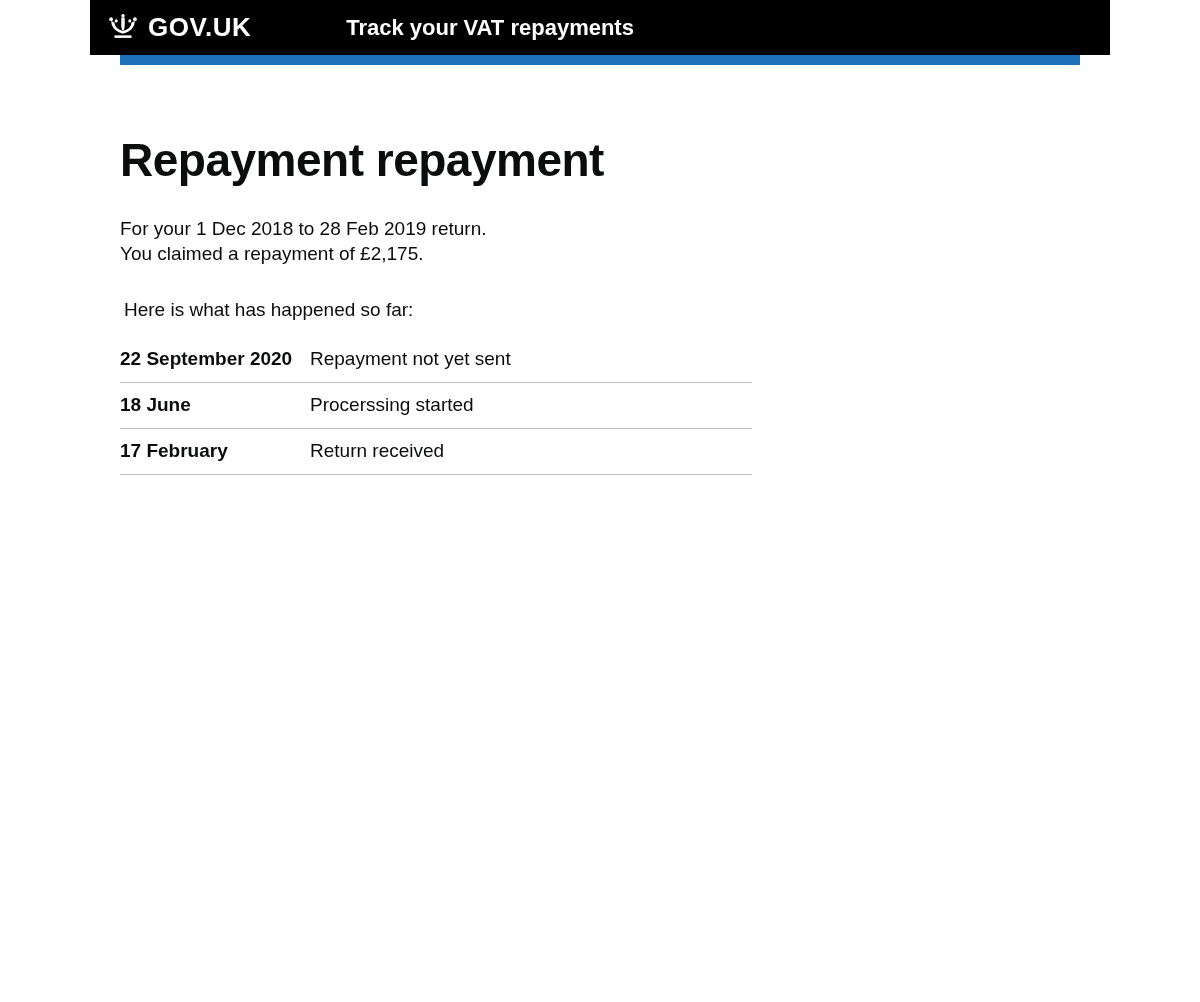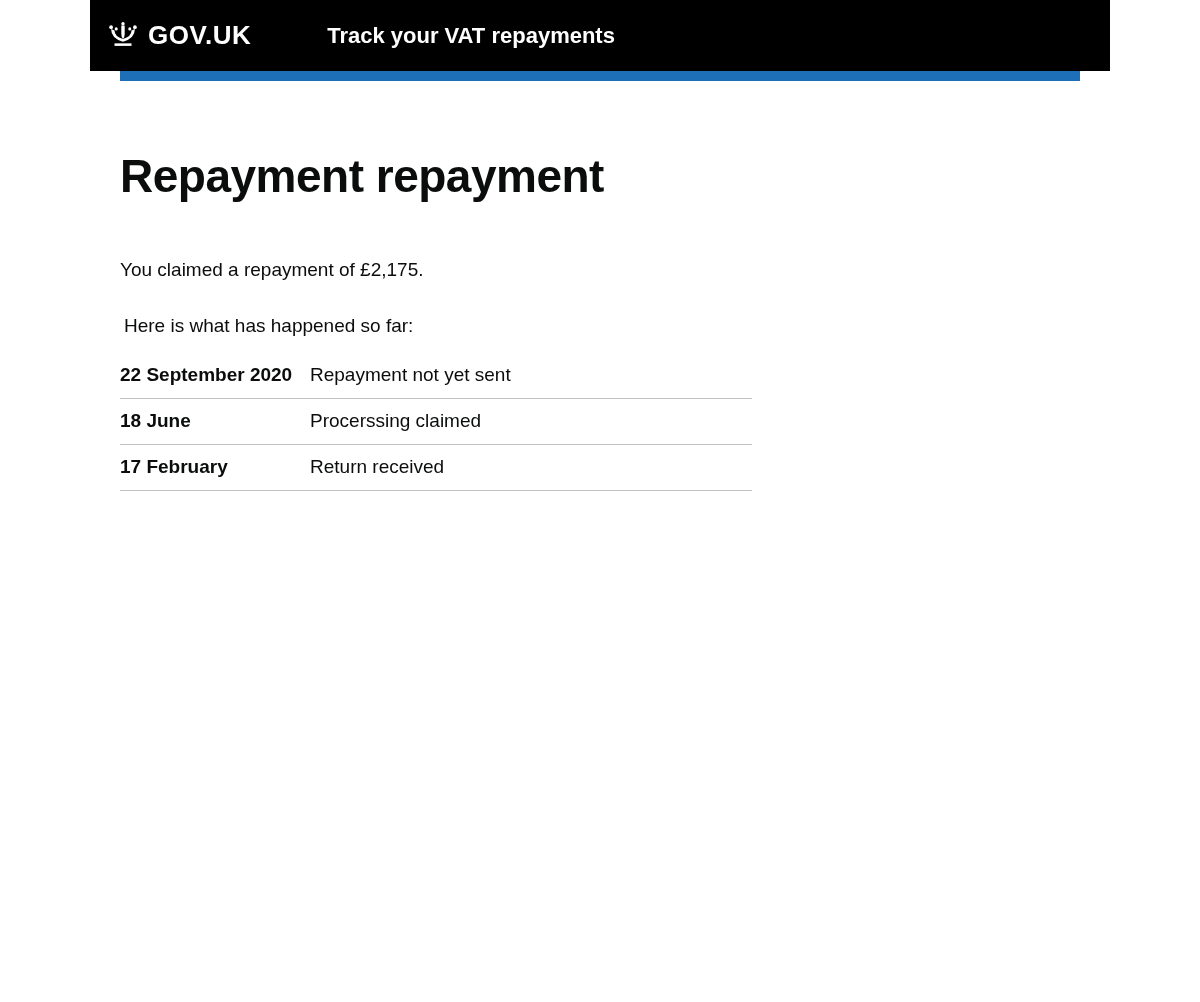"GOV.UK" .header { height: 71px -> 55px }
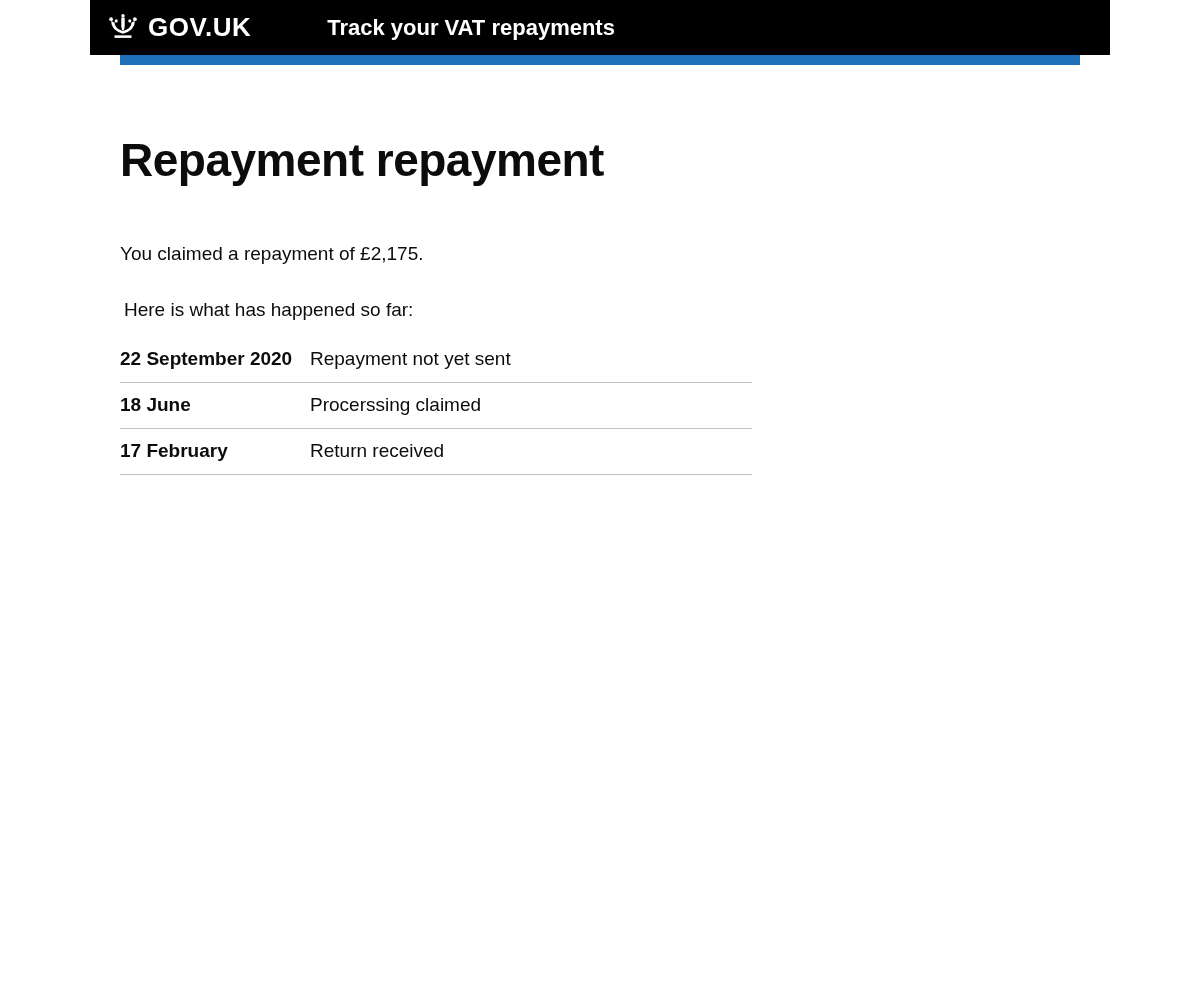"Track your VAT repayments" .service-name { margin-left: 76px -> 95px }
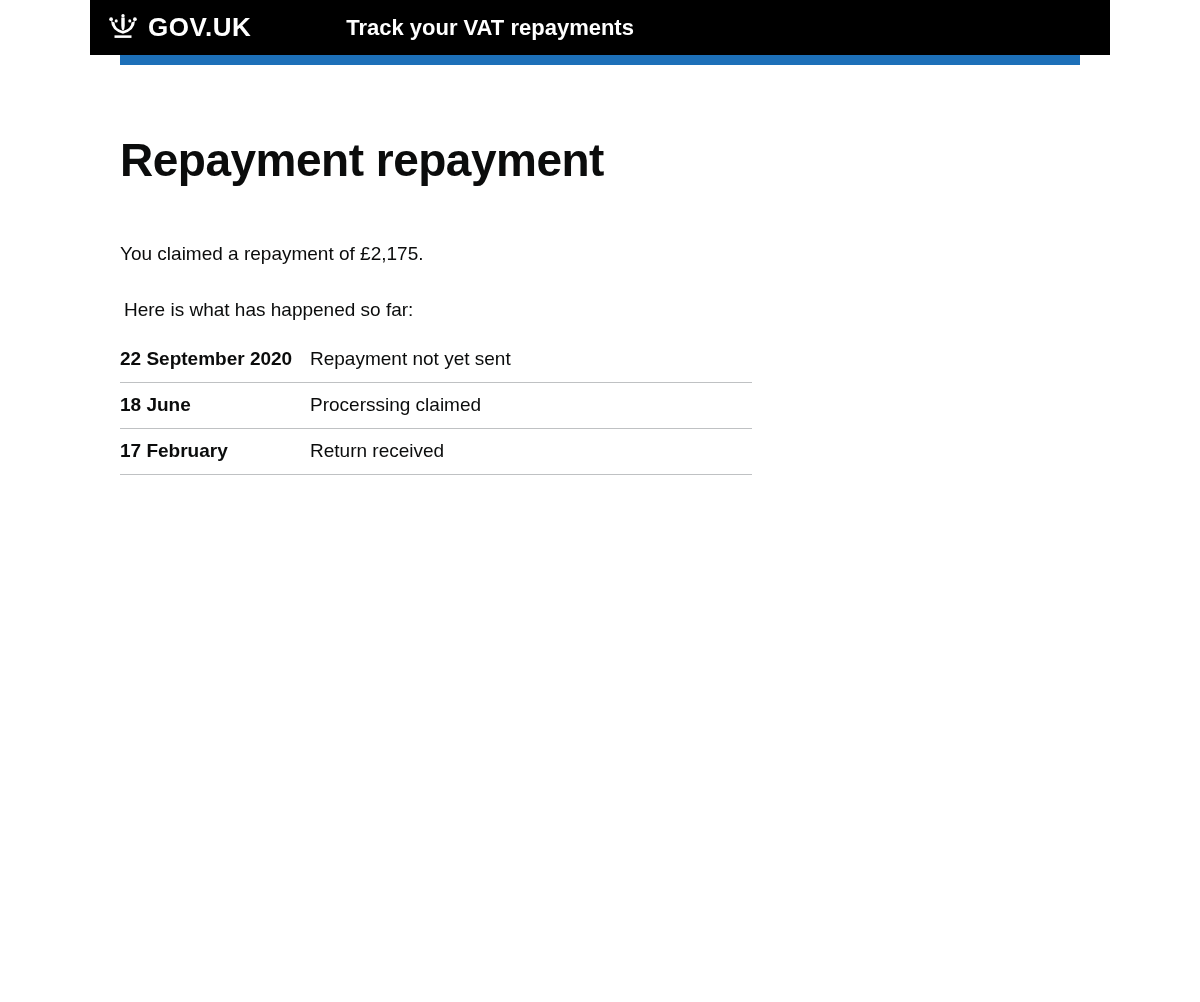"For your 1 Dec 2018" span { html: none -> <span>For your 1 Dec 2018 to 28 Feb 2019 return.</span> }
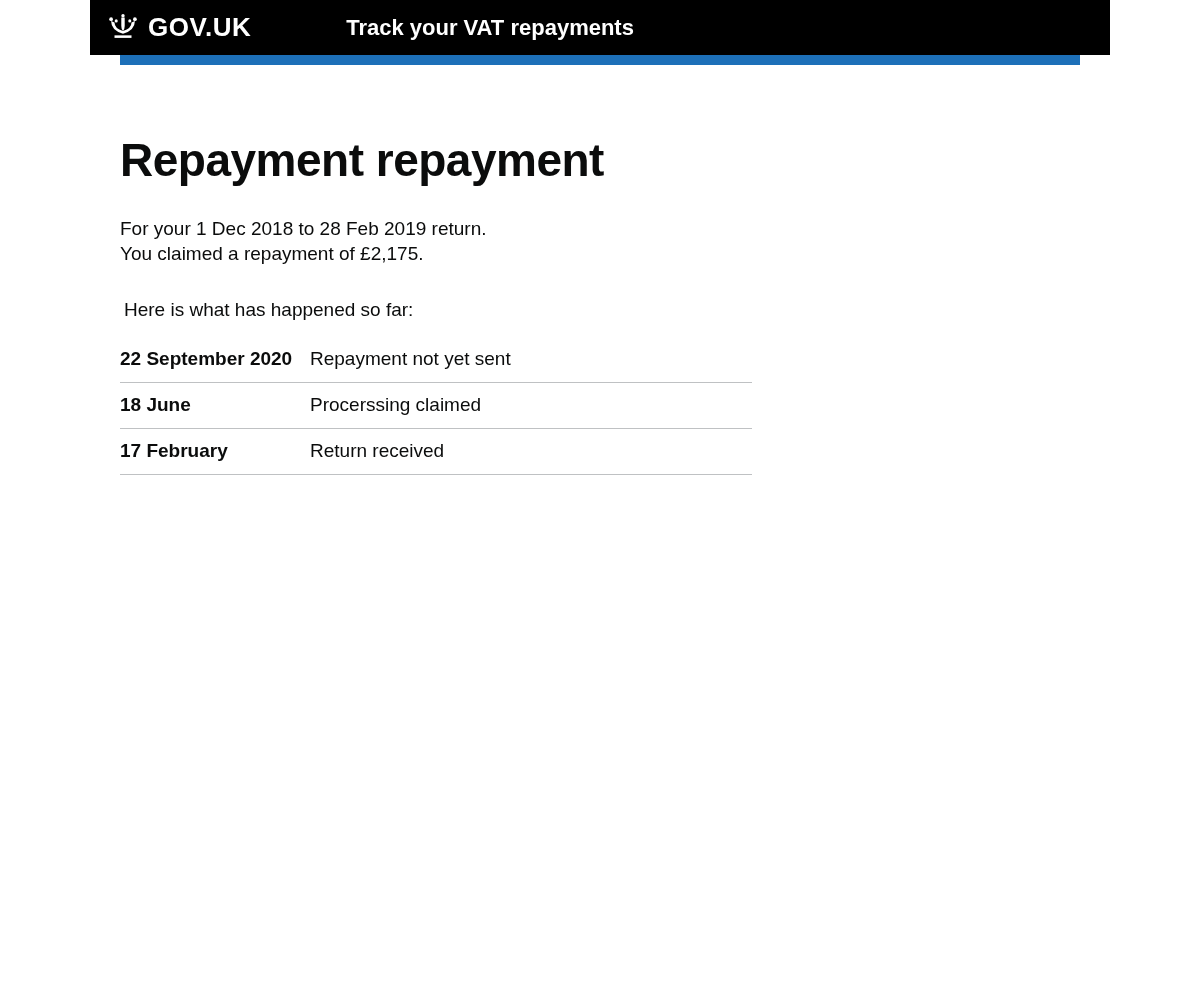"Procerssing claimed" div.status { text: claimed -> started }
